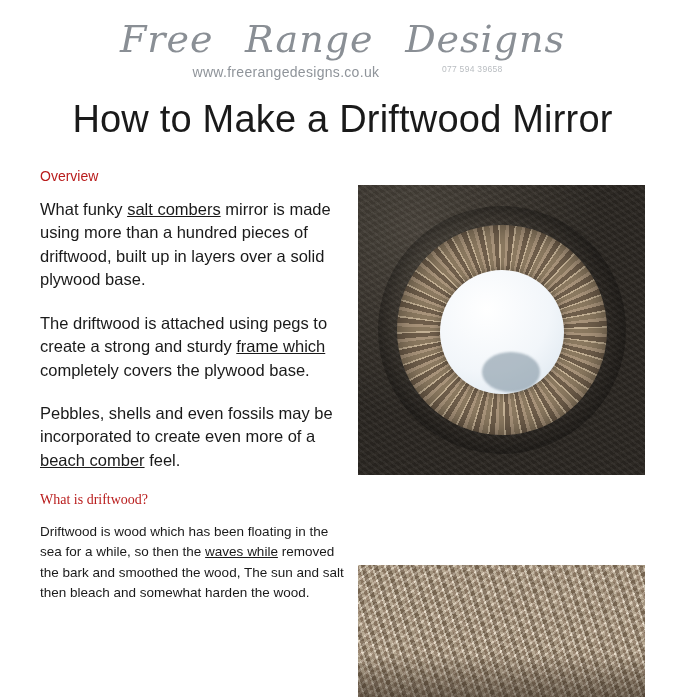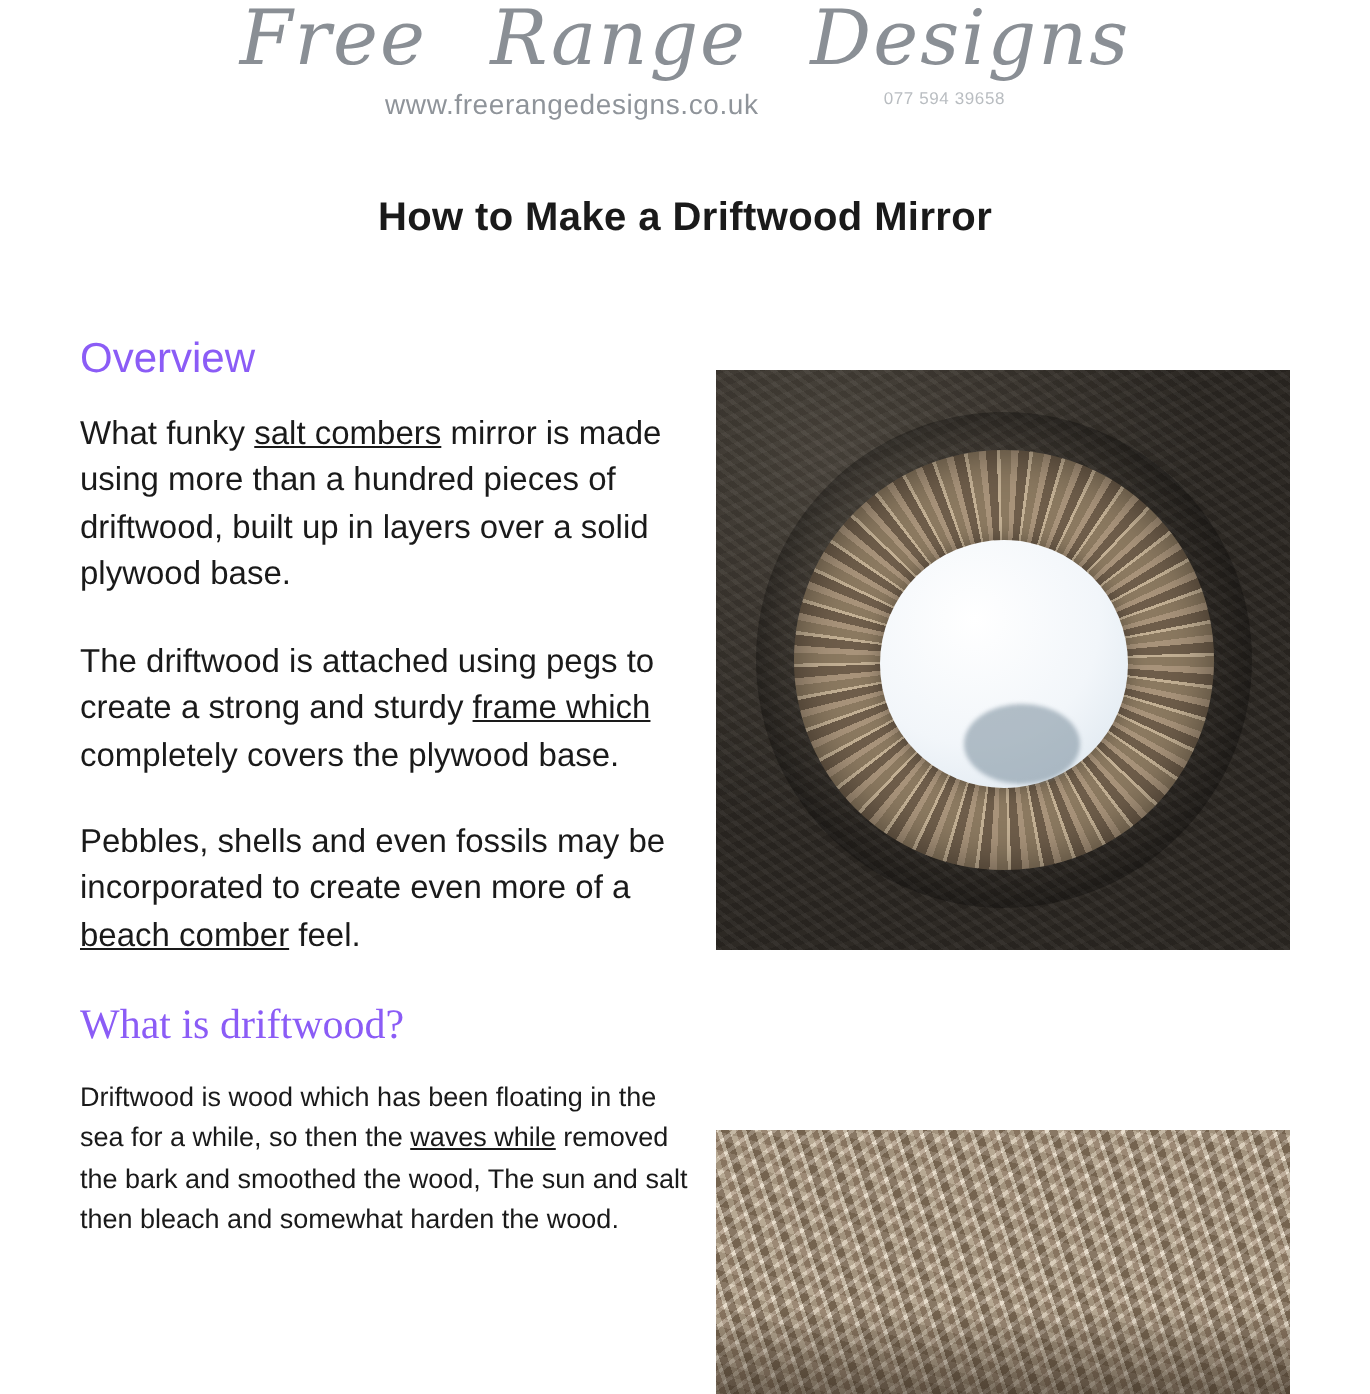"Free Range Designs" .logo-block { top: 0 -> 20px }
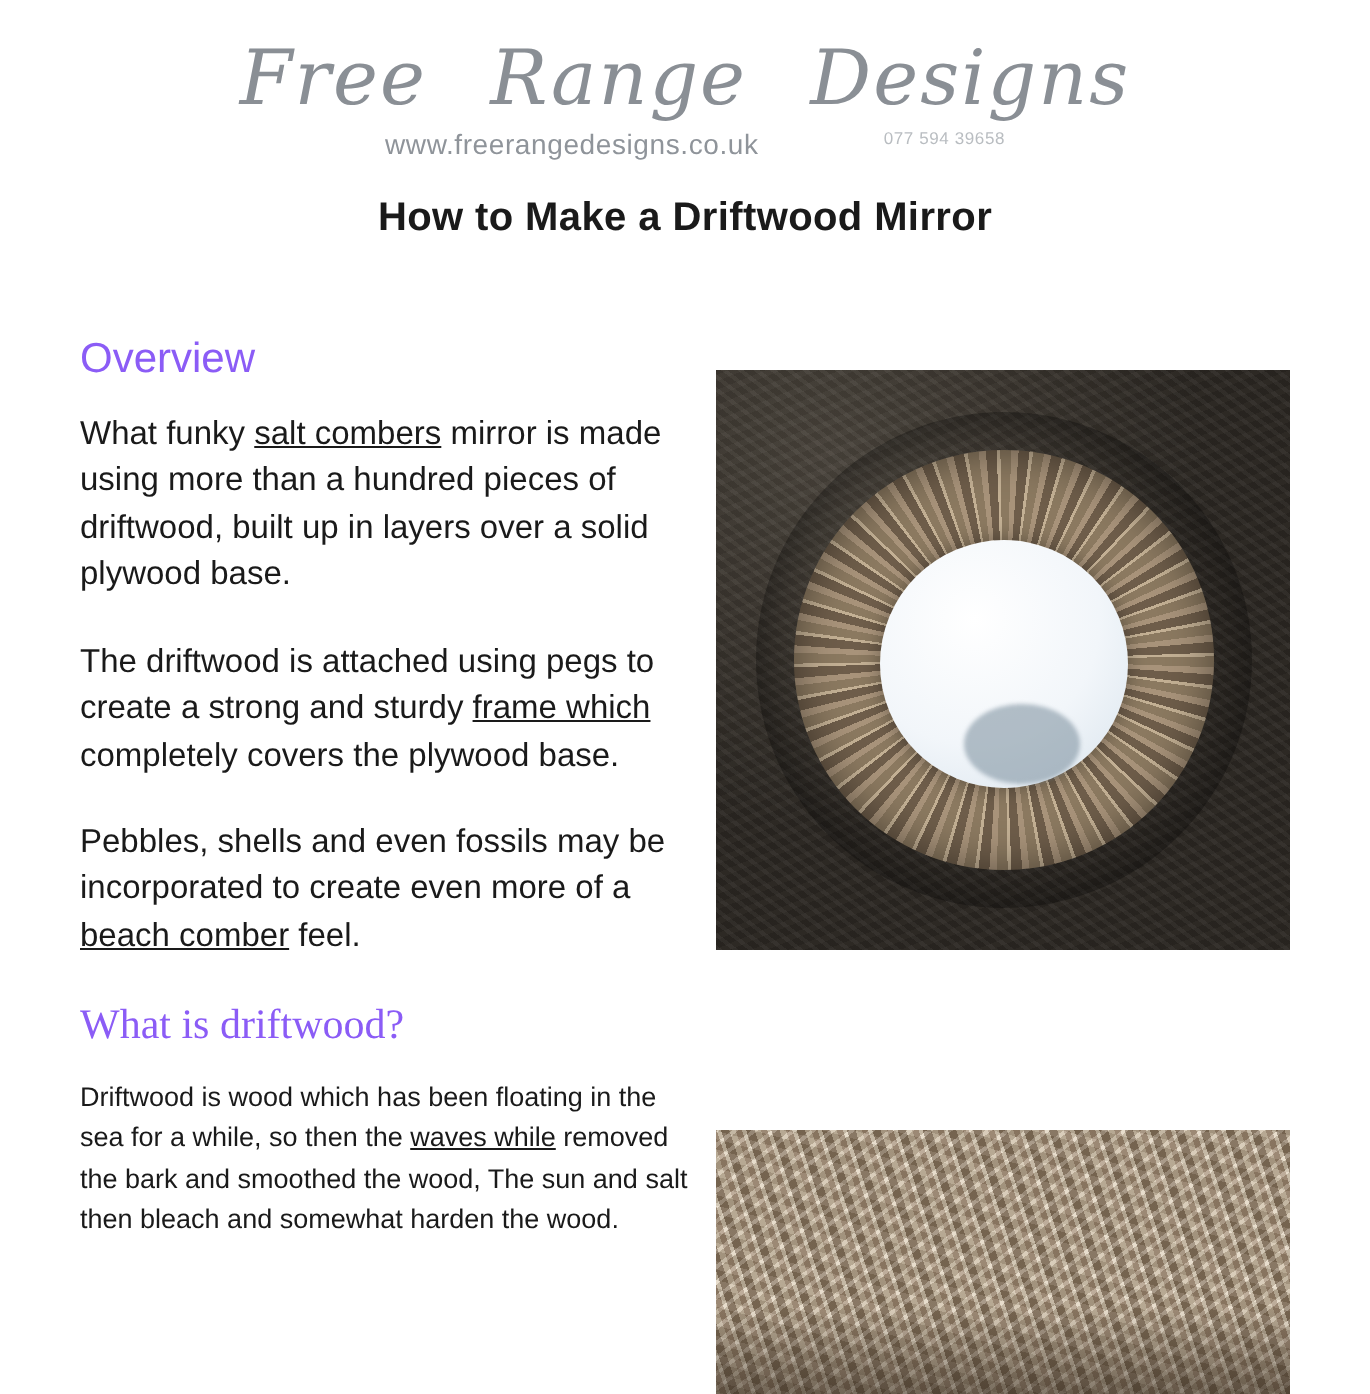"How to Make a Driftwood" .doc-title { font-size: 20px -> 38px; font-weight: 700 -> 400 }
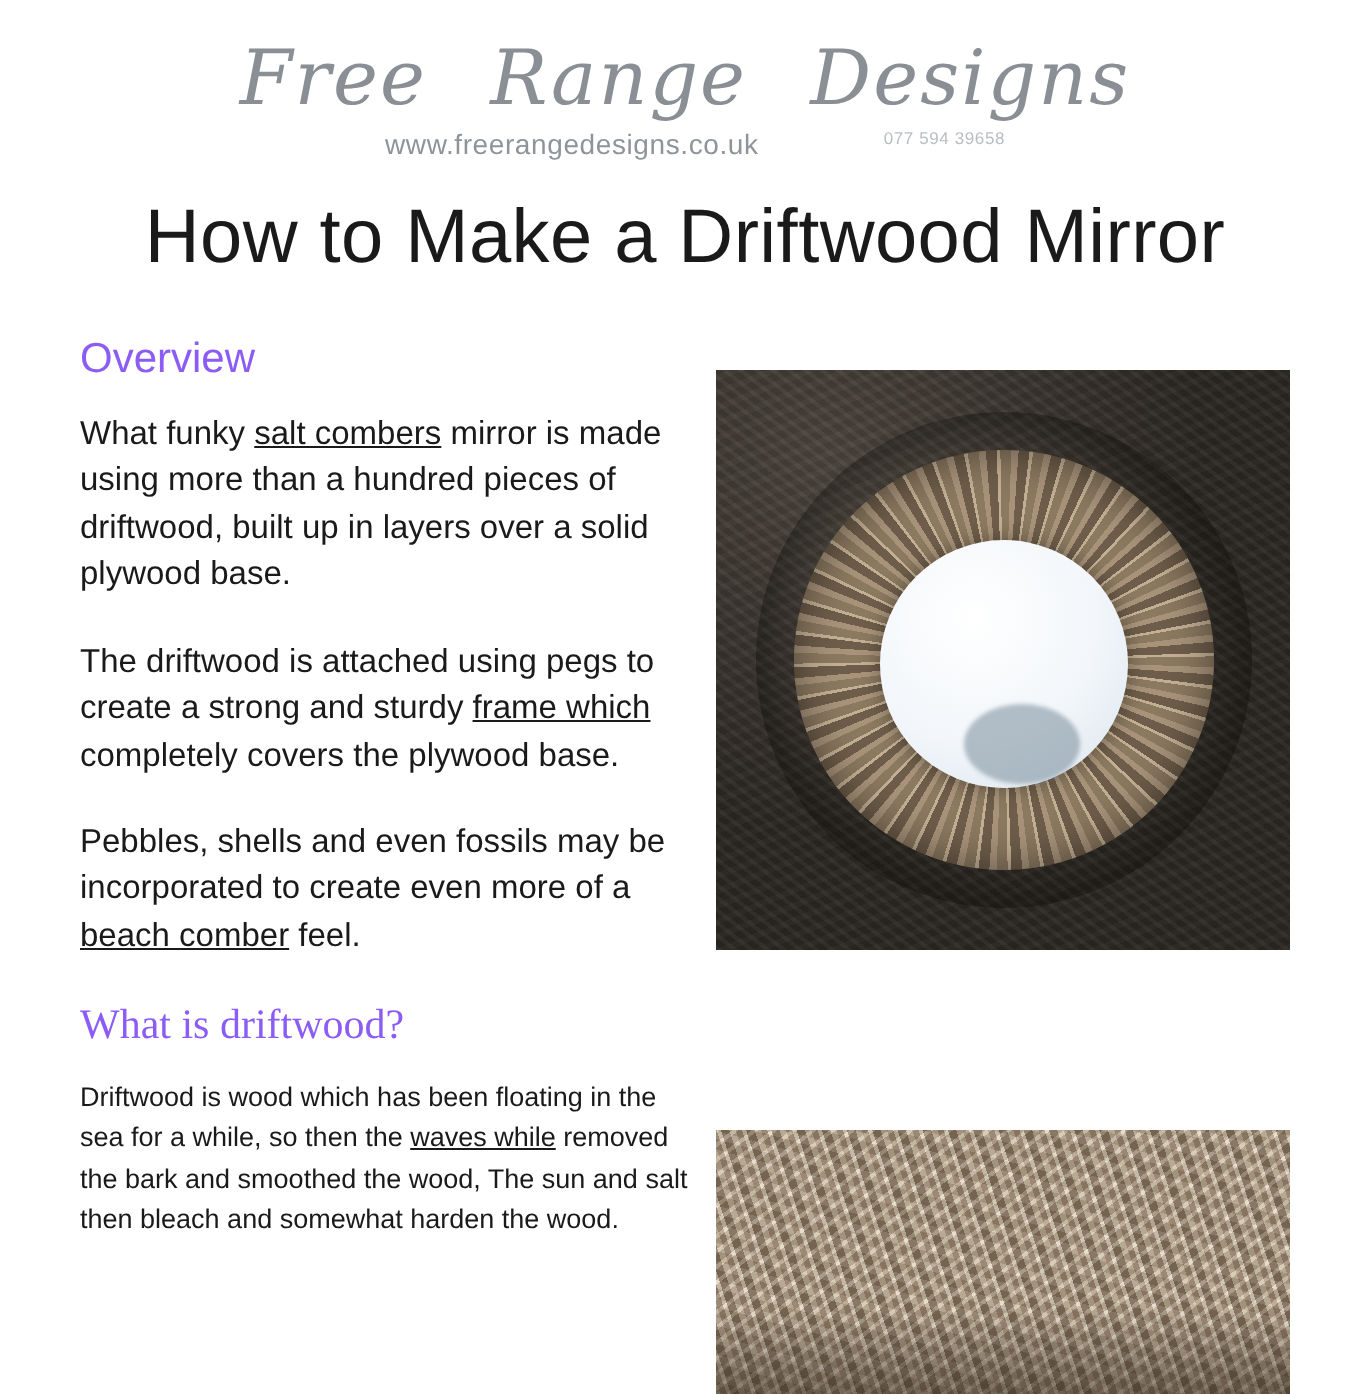"Overview" h2.section { color: #8b5cf6 -> #b91c1c; font-size: 21px -> 14px }
